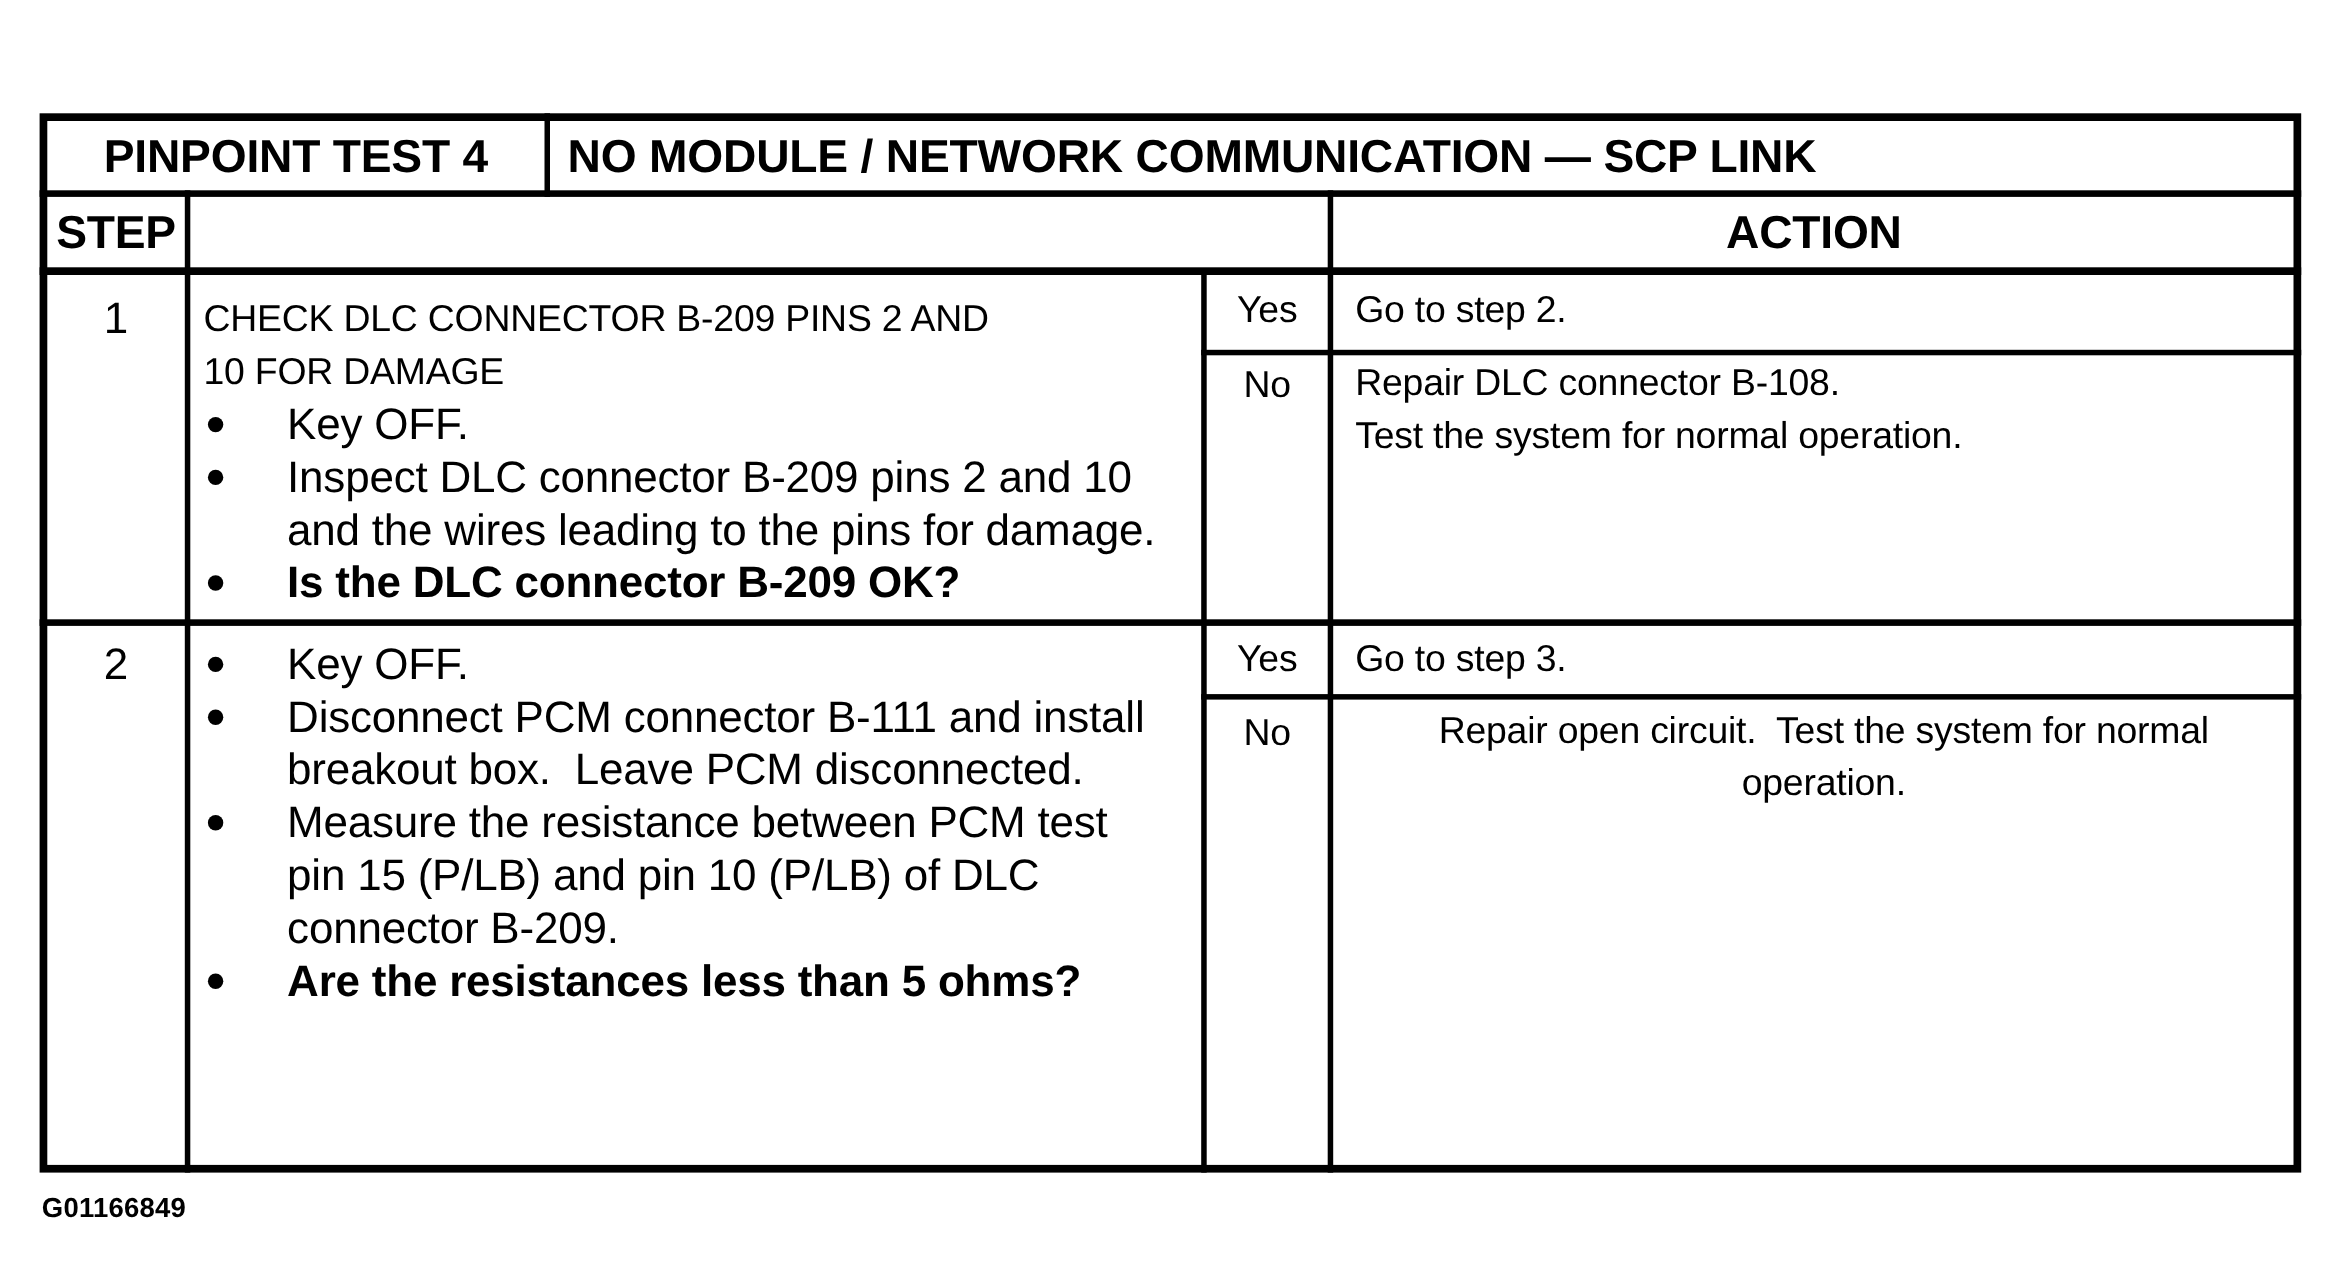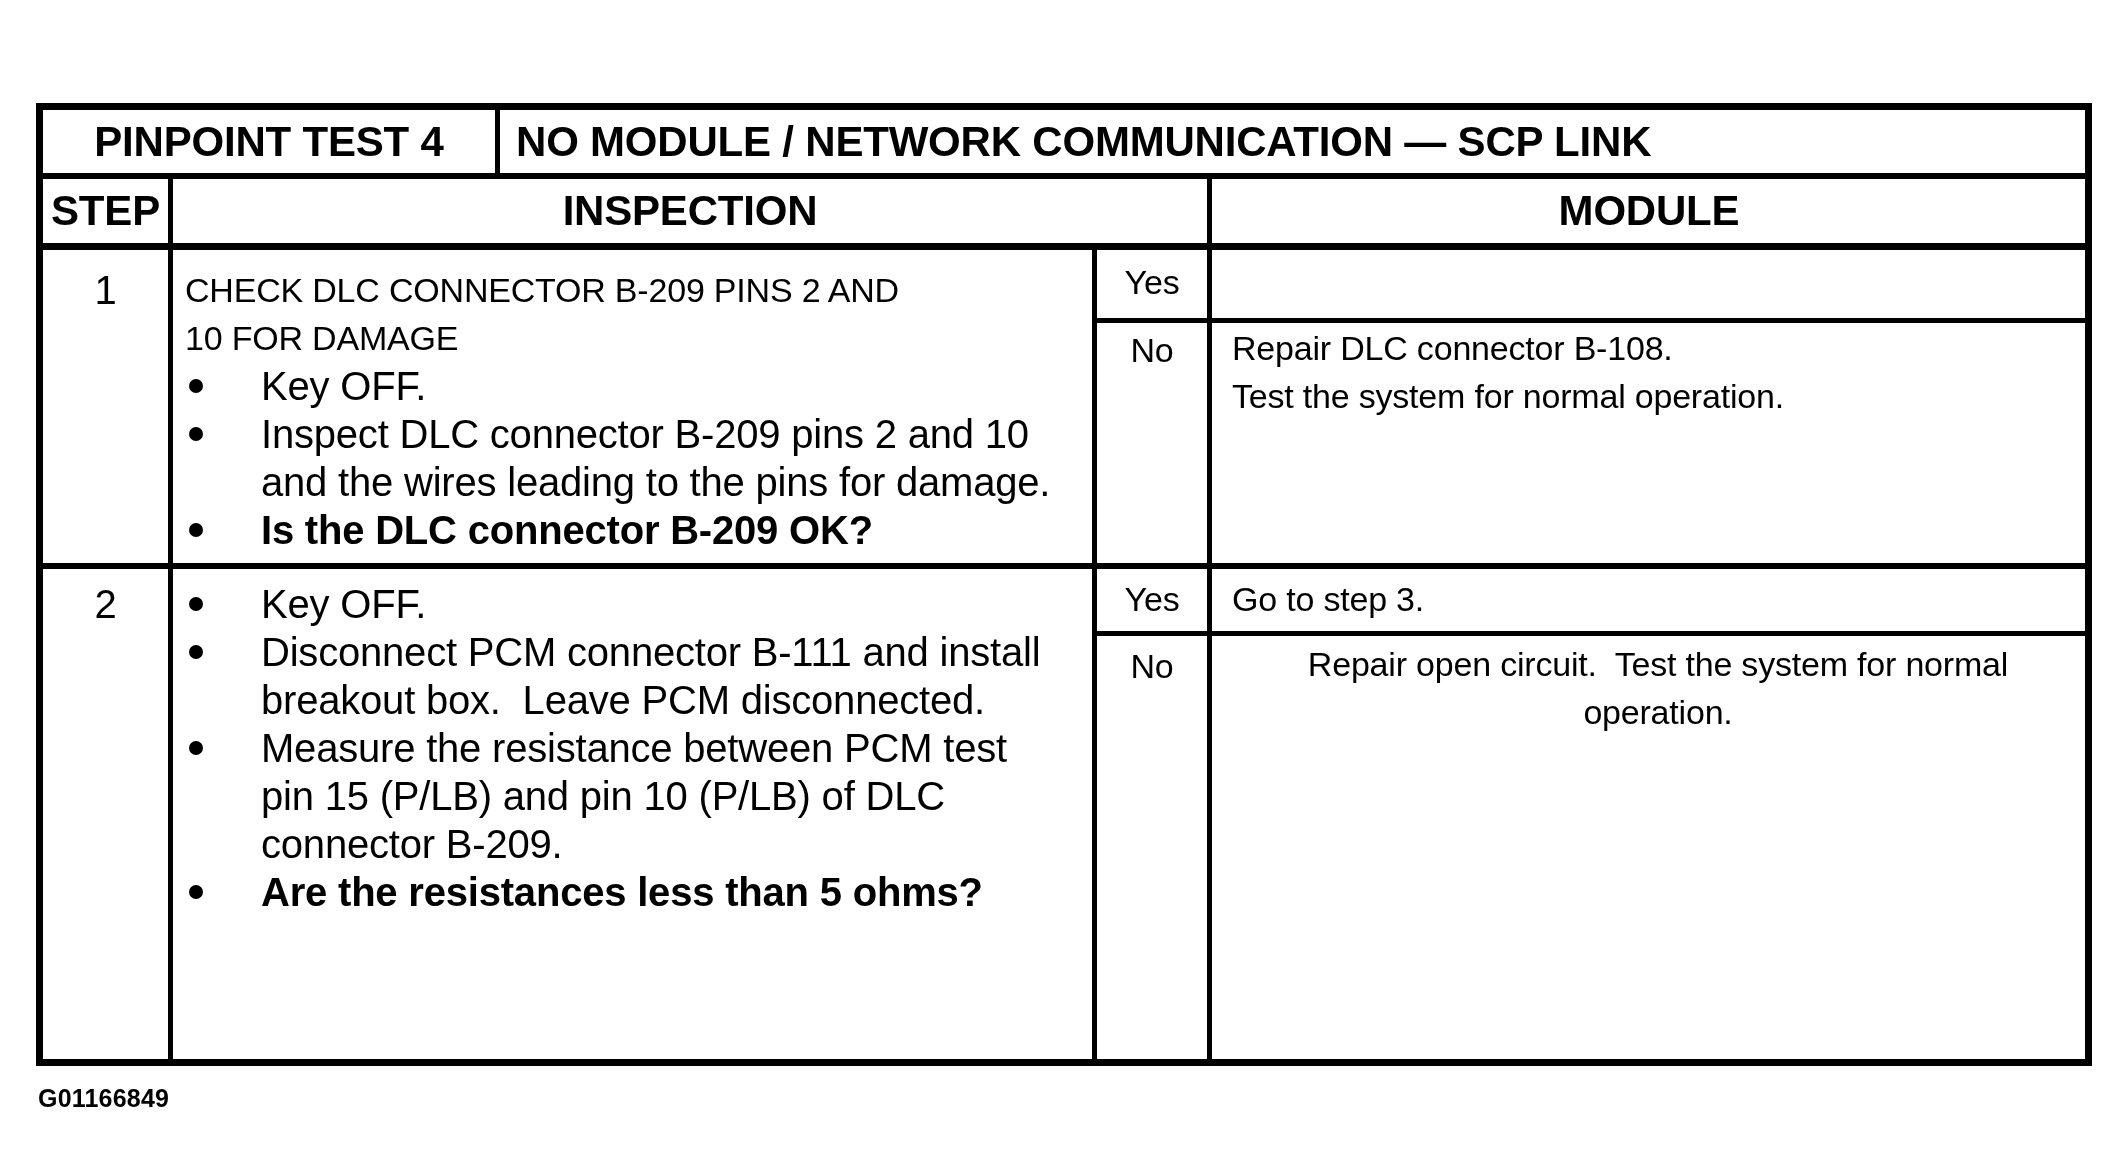"INSPECTION" div.abs { html: <div>INSPECTION</div> -> none }
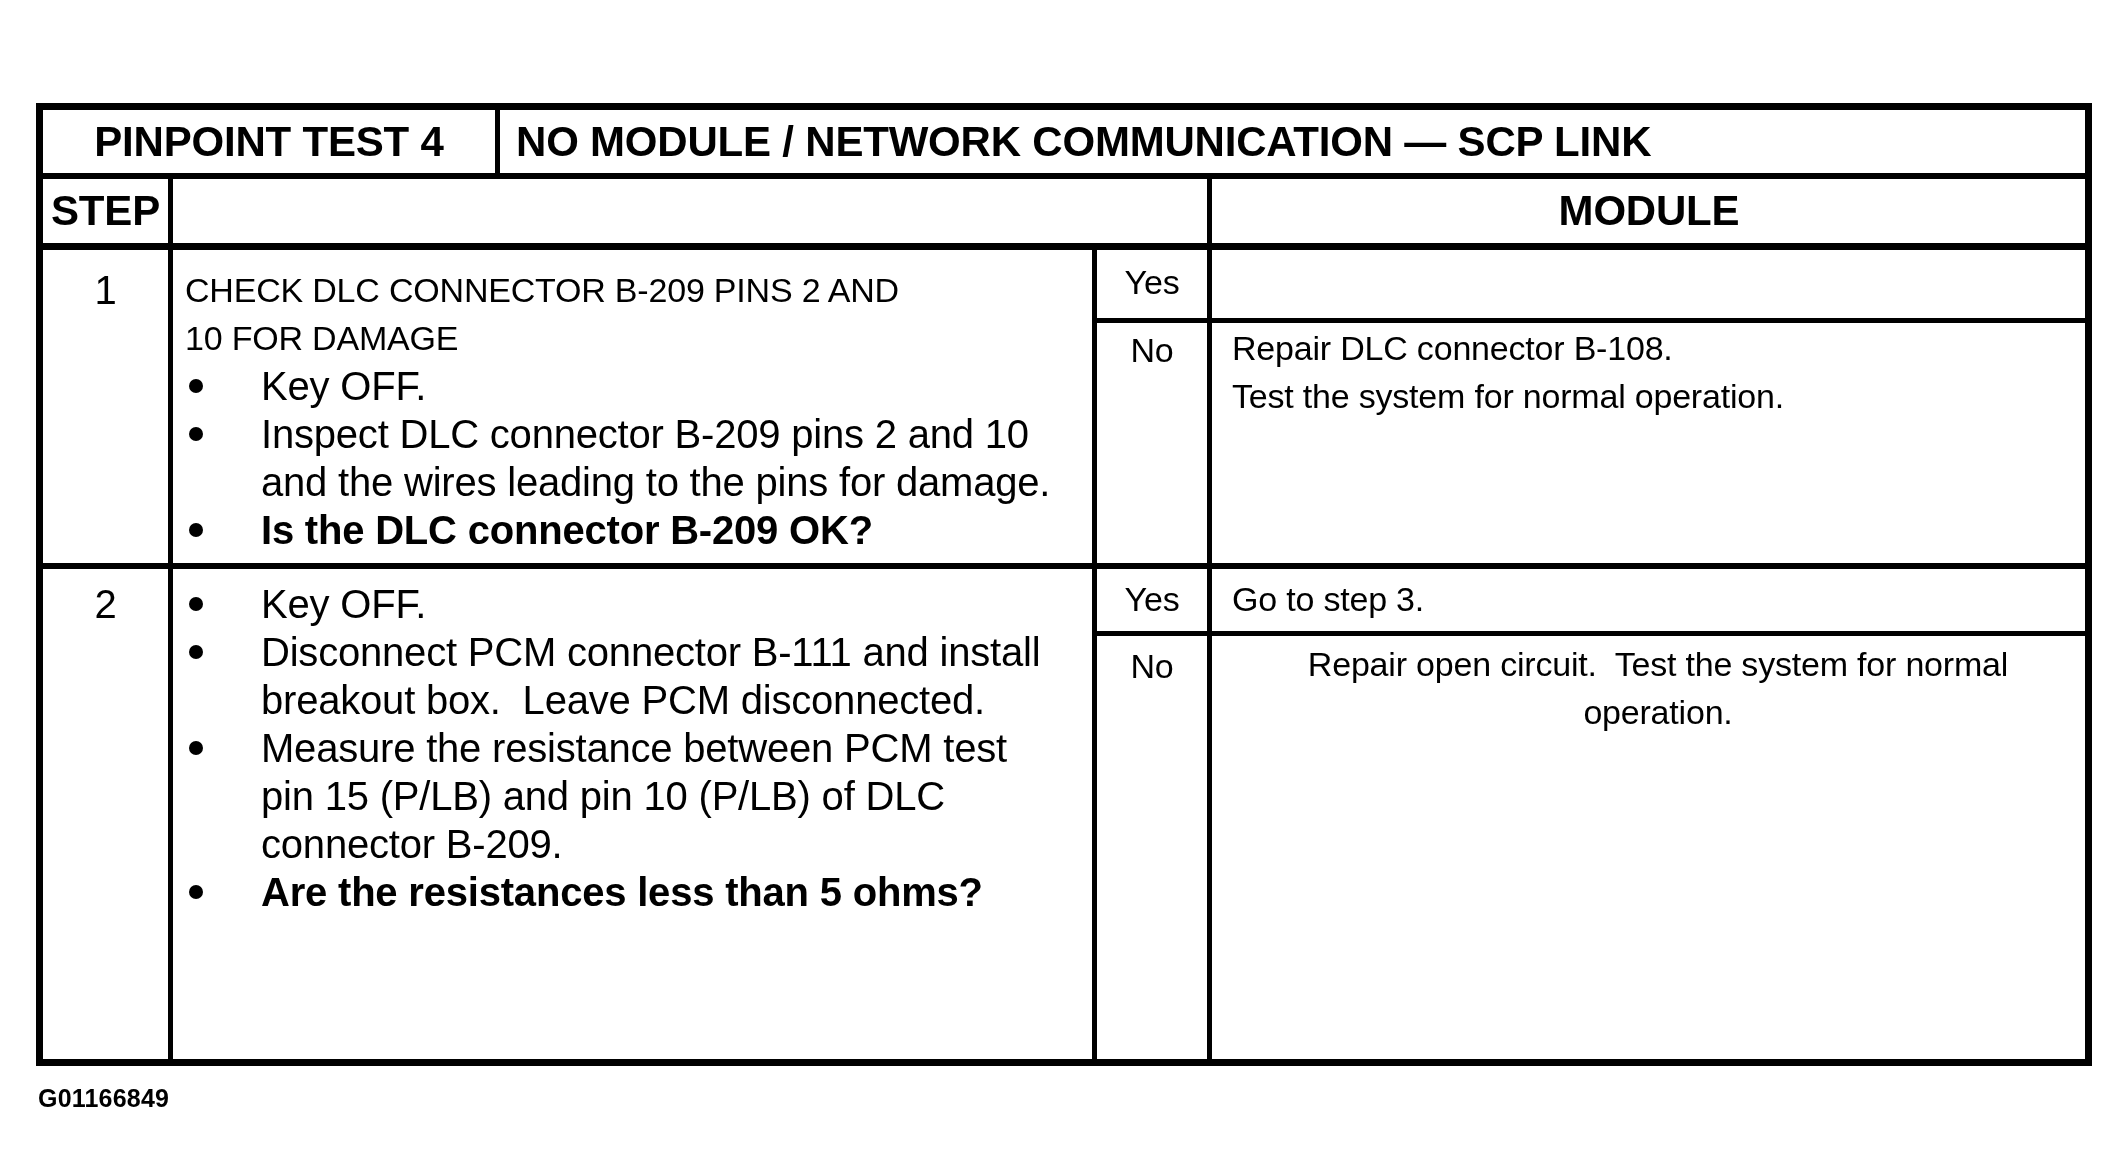"MODULE" div.abs { text: MODULE -> ACTION }
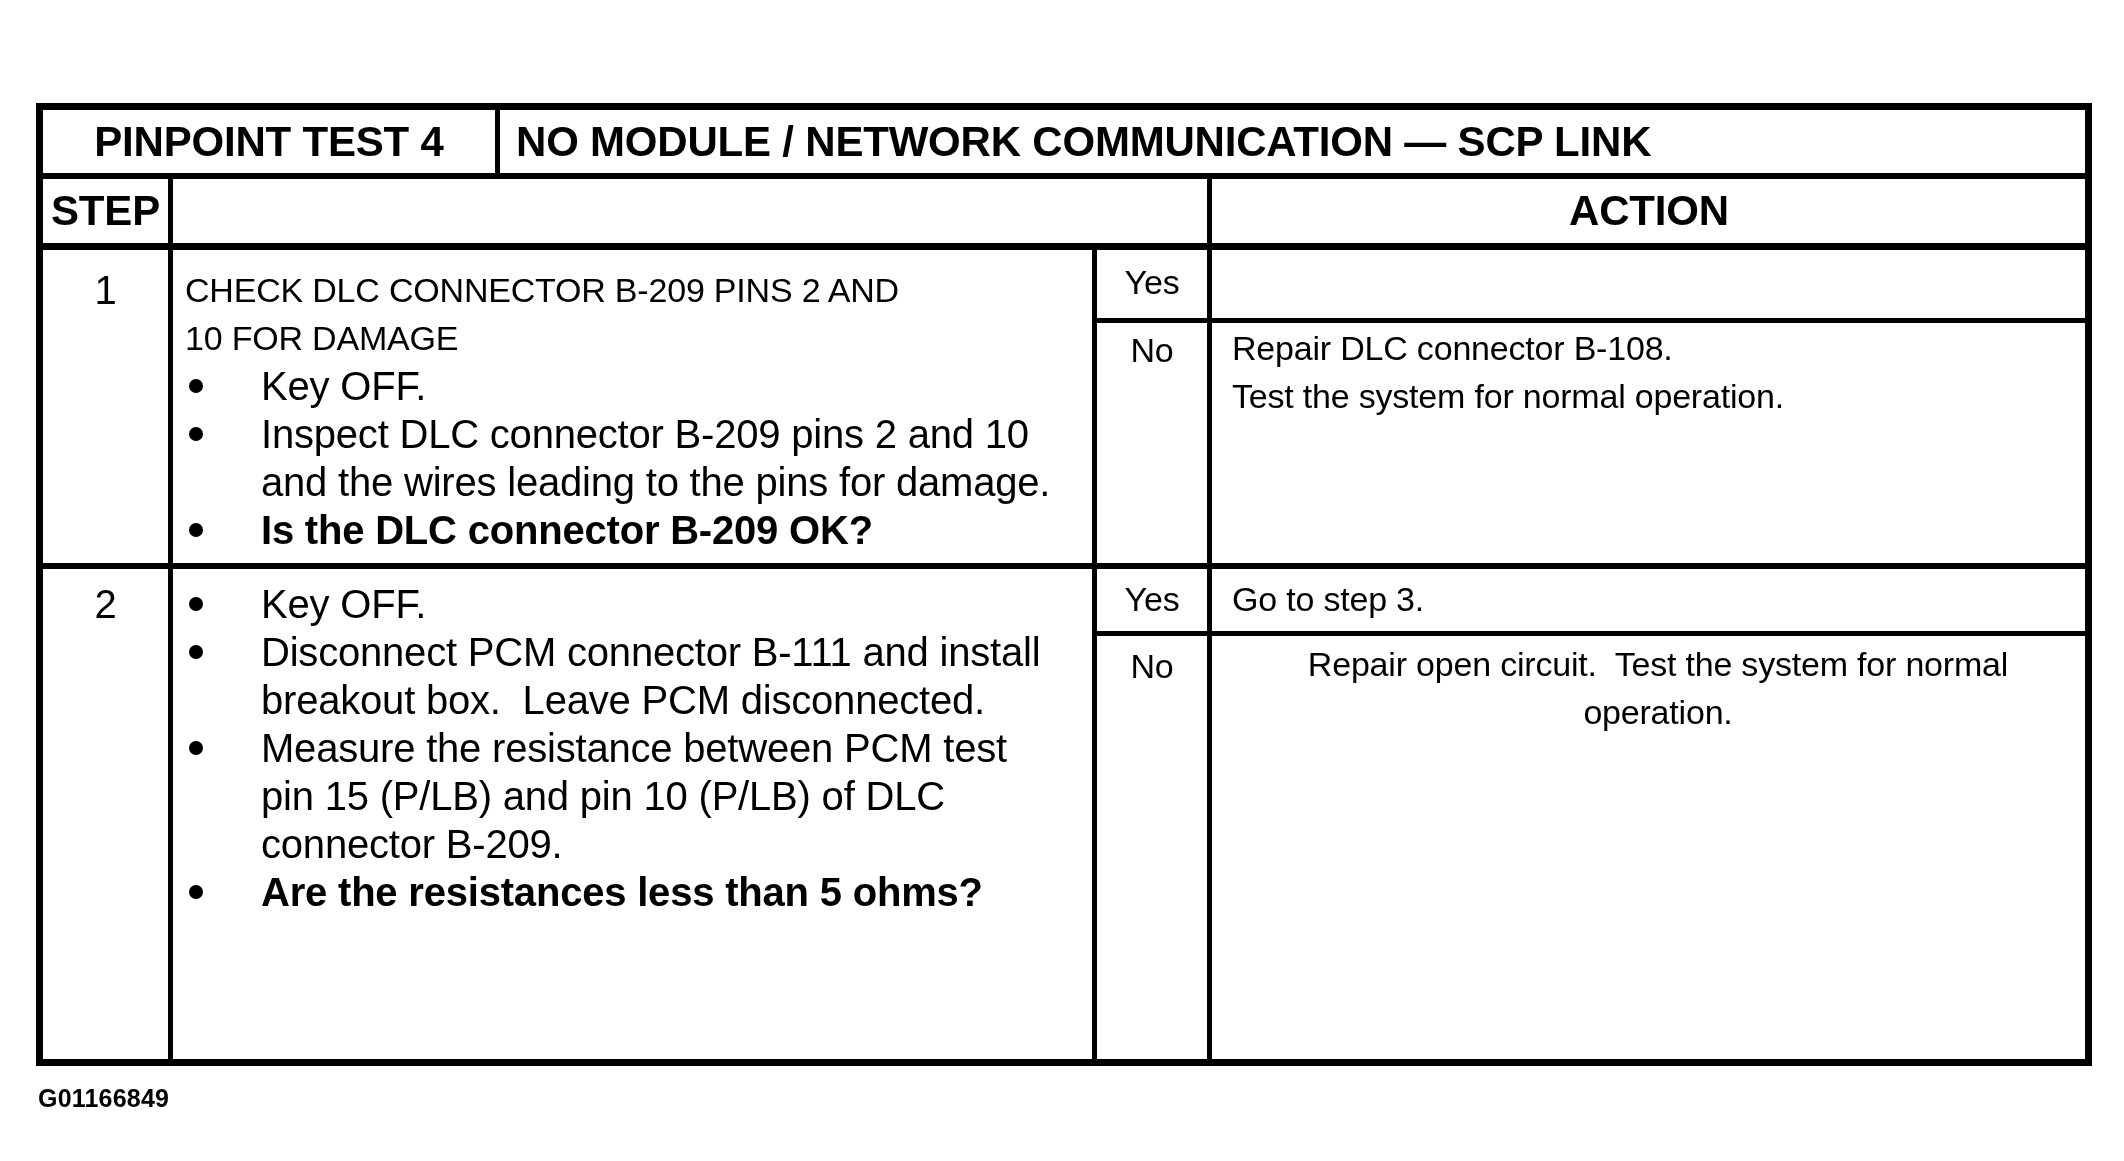"Go to step 2." div.abs { html: none -> <div>Go to step 2.</div> }
